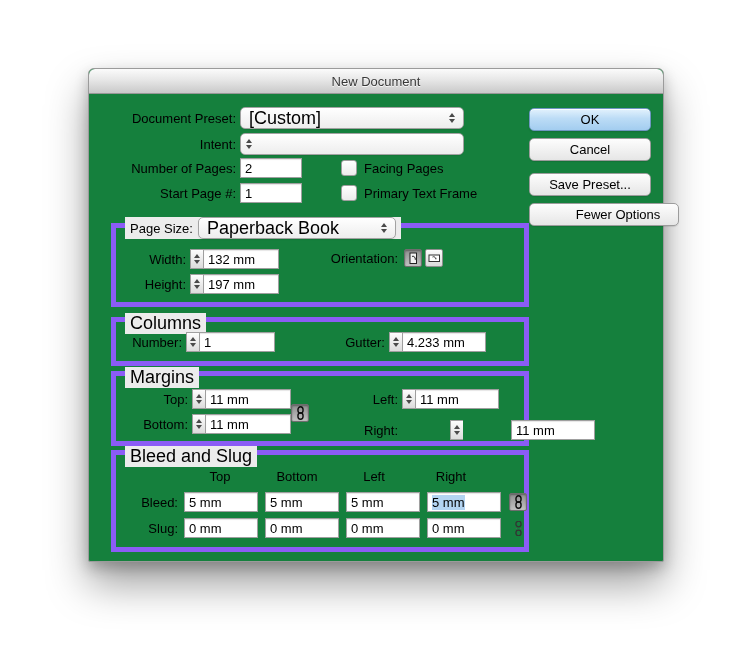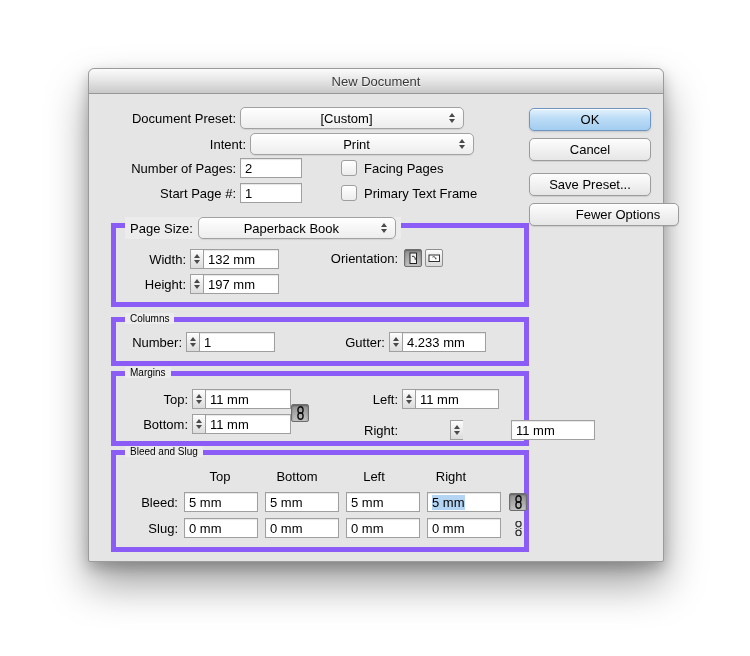"New Document" .dialog { background: #e5e5e5 -> #15803d }
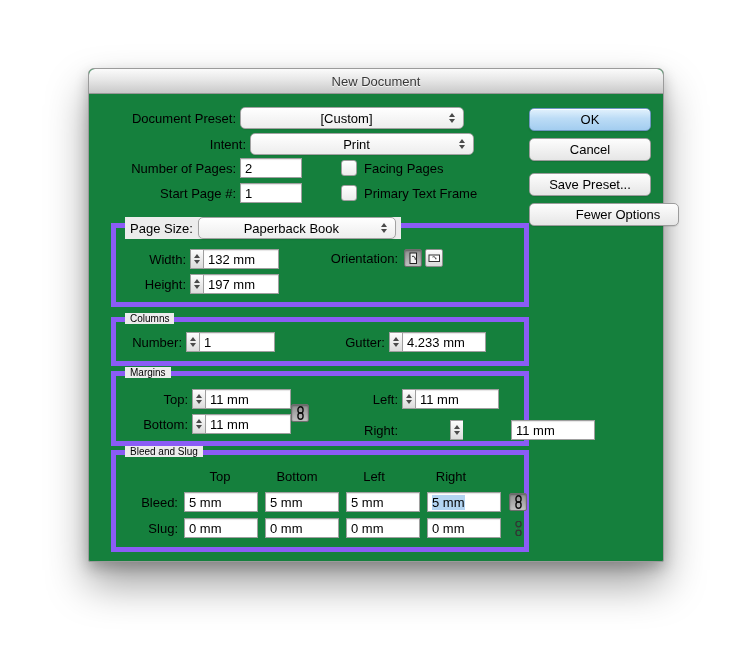"[Custom]" .popup .val { font-size: 13px -> 18px; text-align: center -> none }
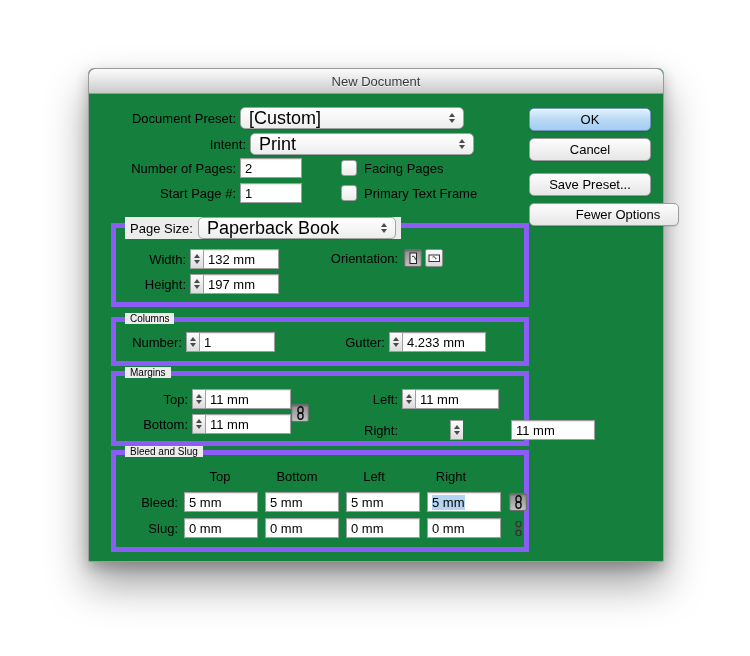"Intent:" span.lbl { margin-left: 10px -> none }
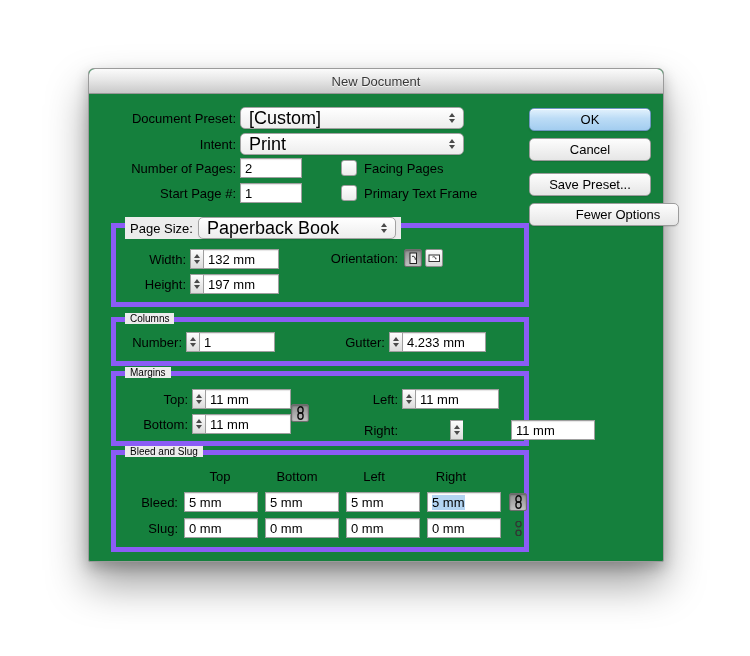"Print" span.val { html: <span>Print</span> -> none }
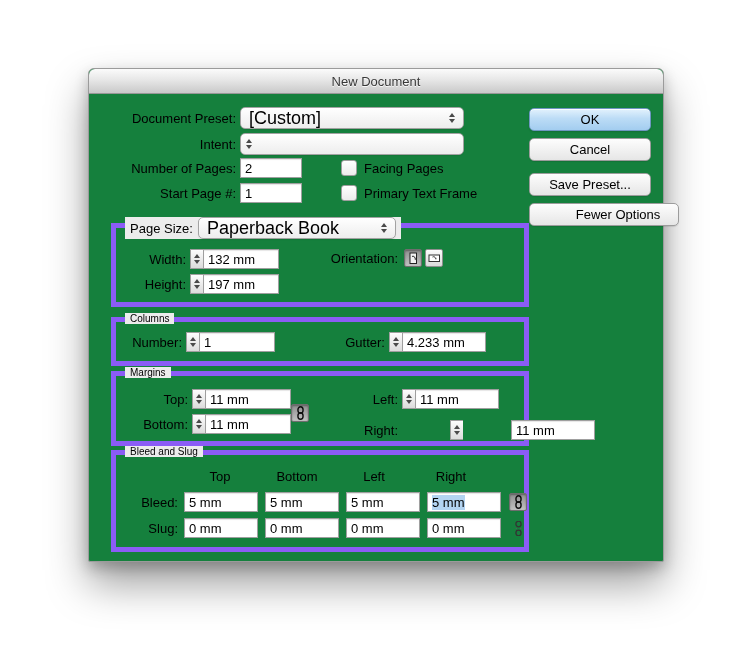"Columns" .legend { font-size: 10px -> 18px }
